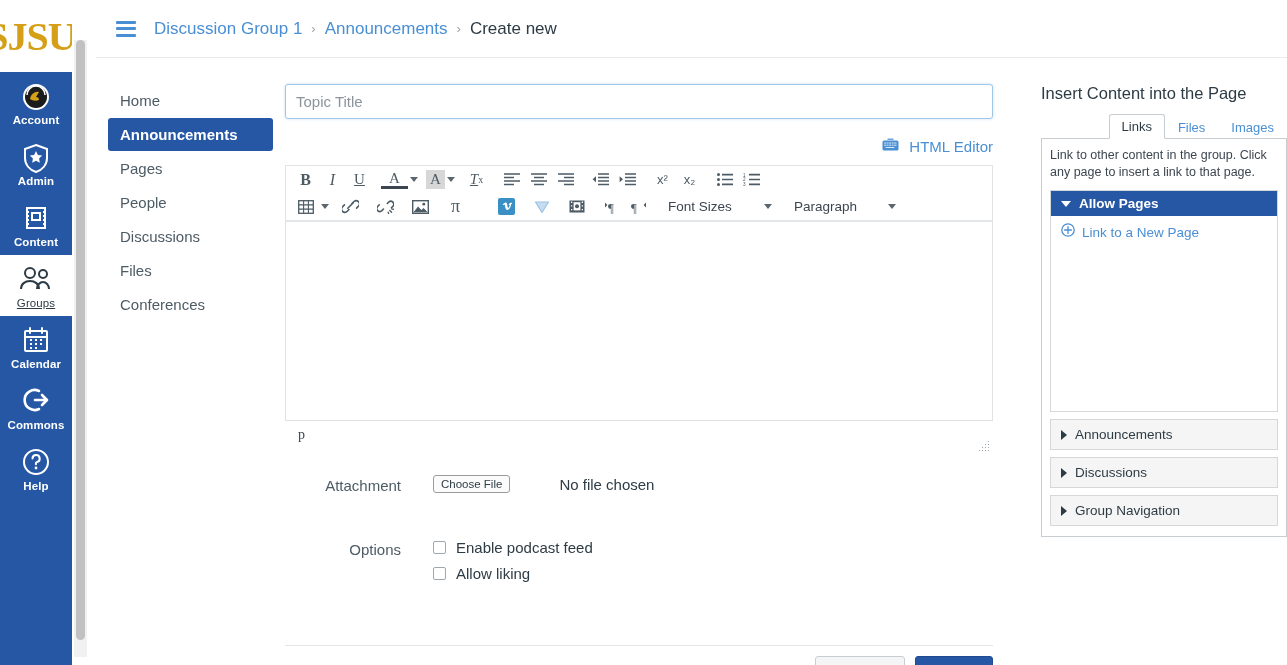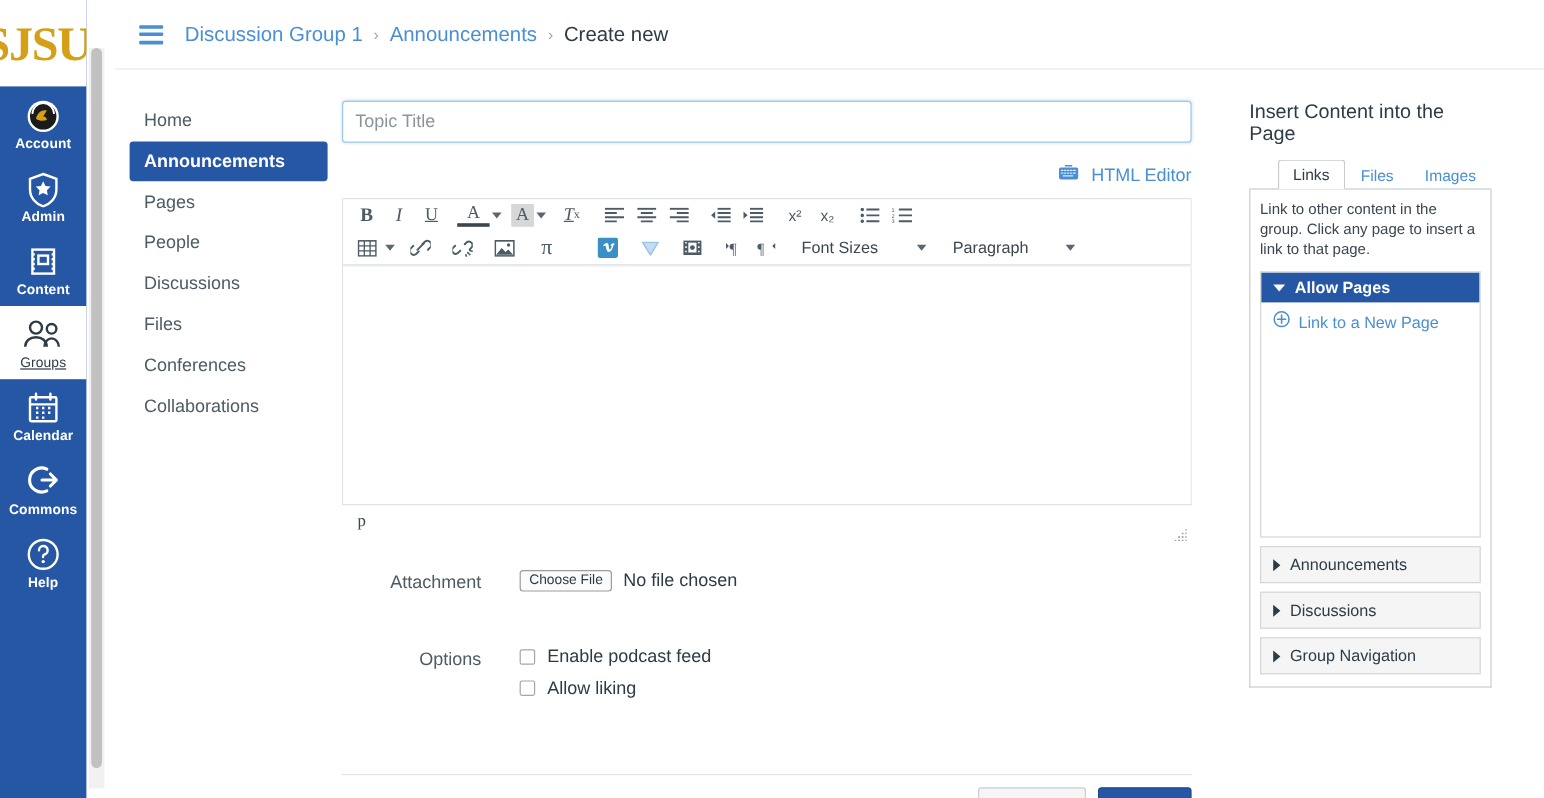"Insert Content into the Page" .right-panel { width: 202px -> 246px }
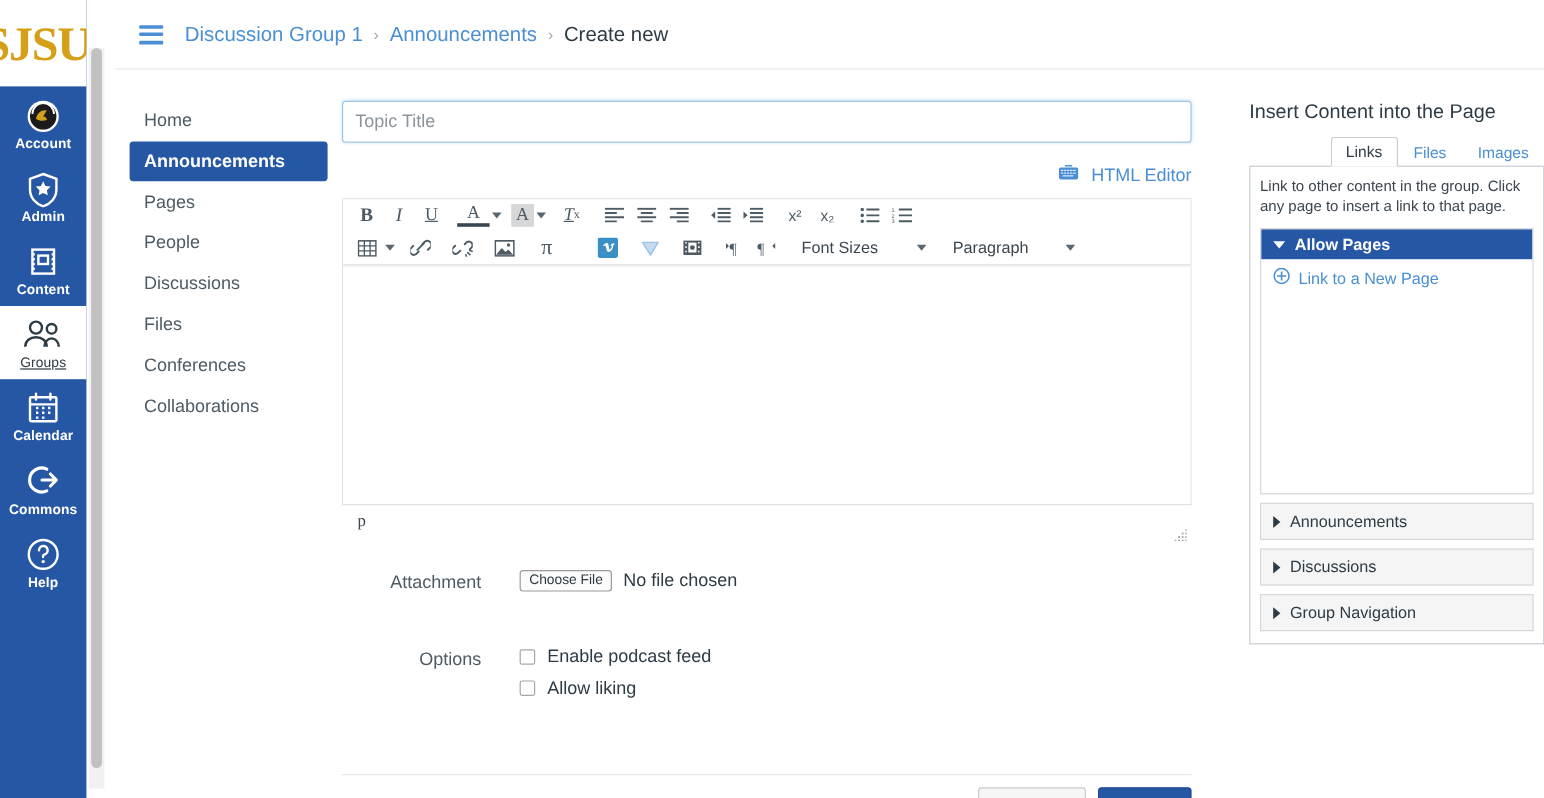"Collaborations" a.cnav-item { html: <a>Collaborations</a> -> none }
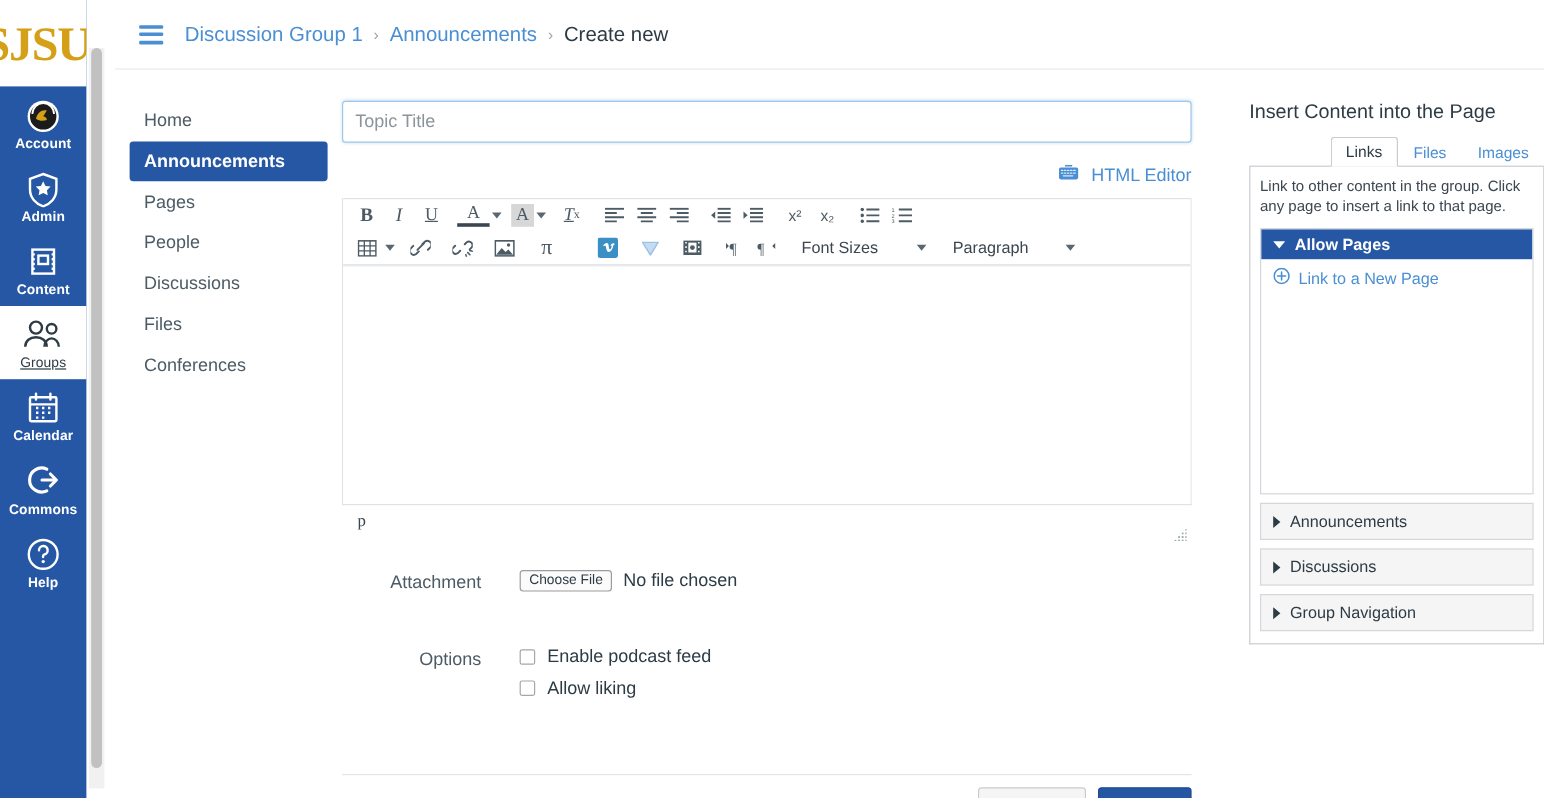"Choose File" .file-input-wrap { align-items: flex-start -> flex-end; gap: none -> 40px }
